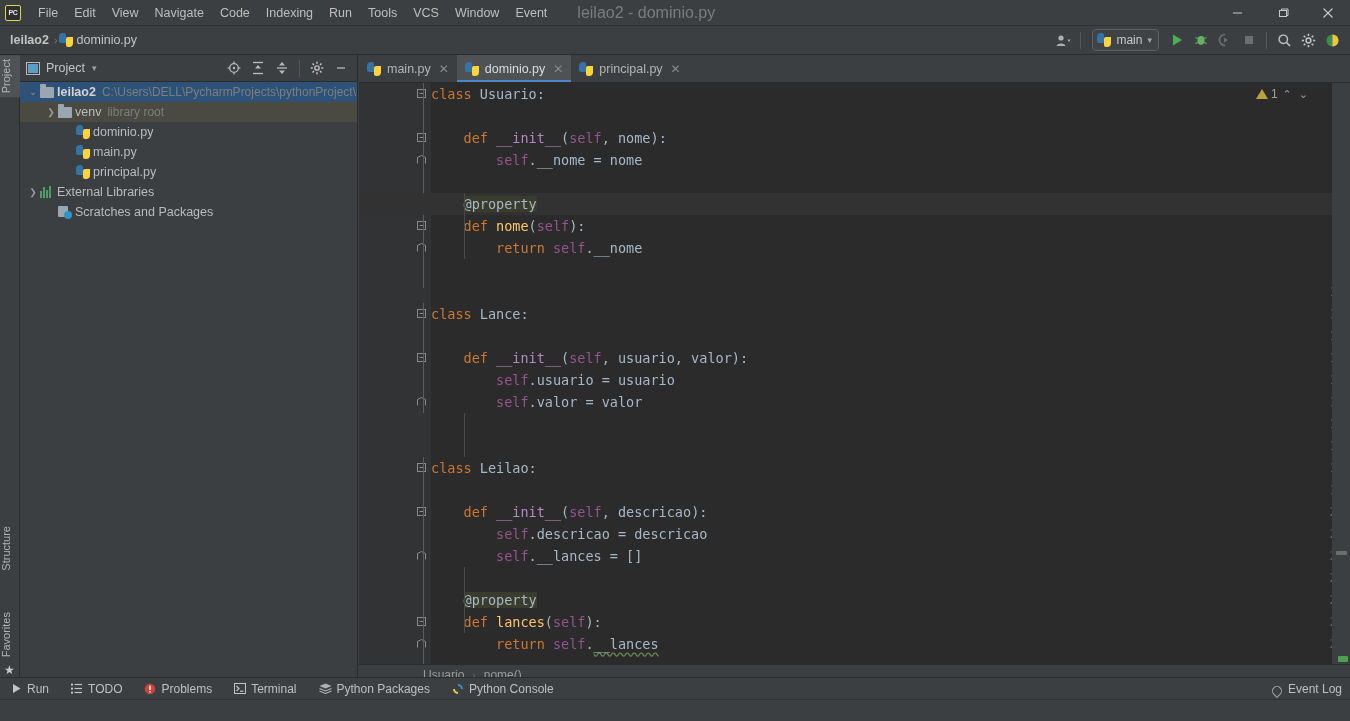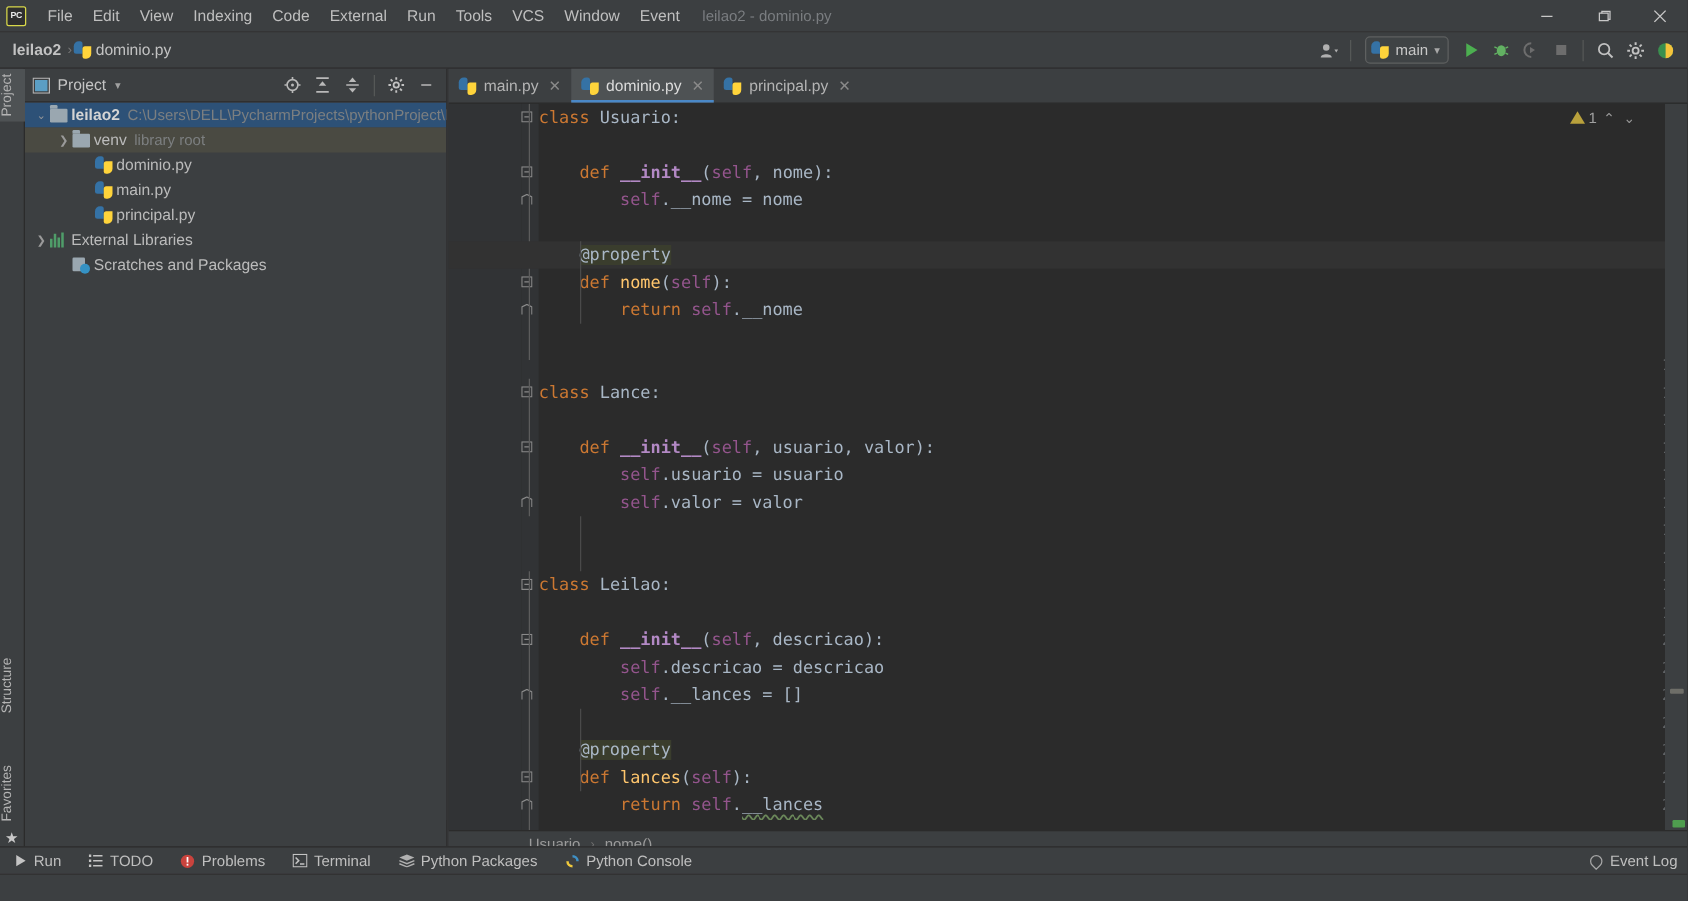"Indexing" div.menu-item { text: Indexing -> Navigate }
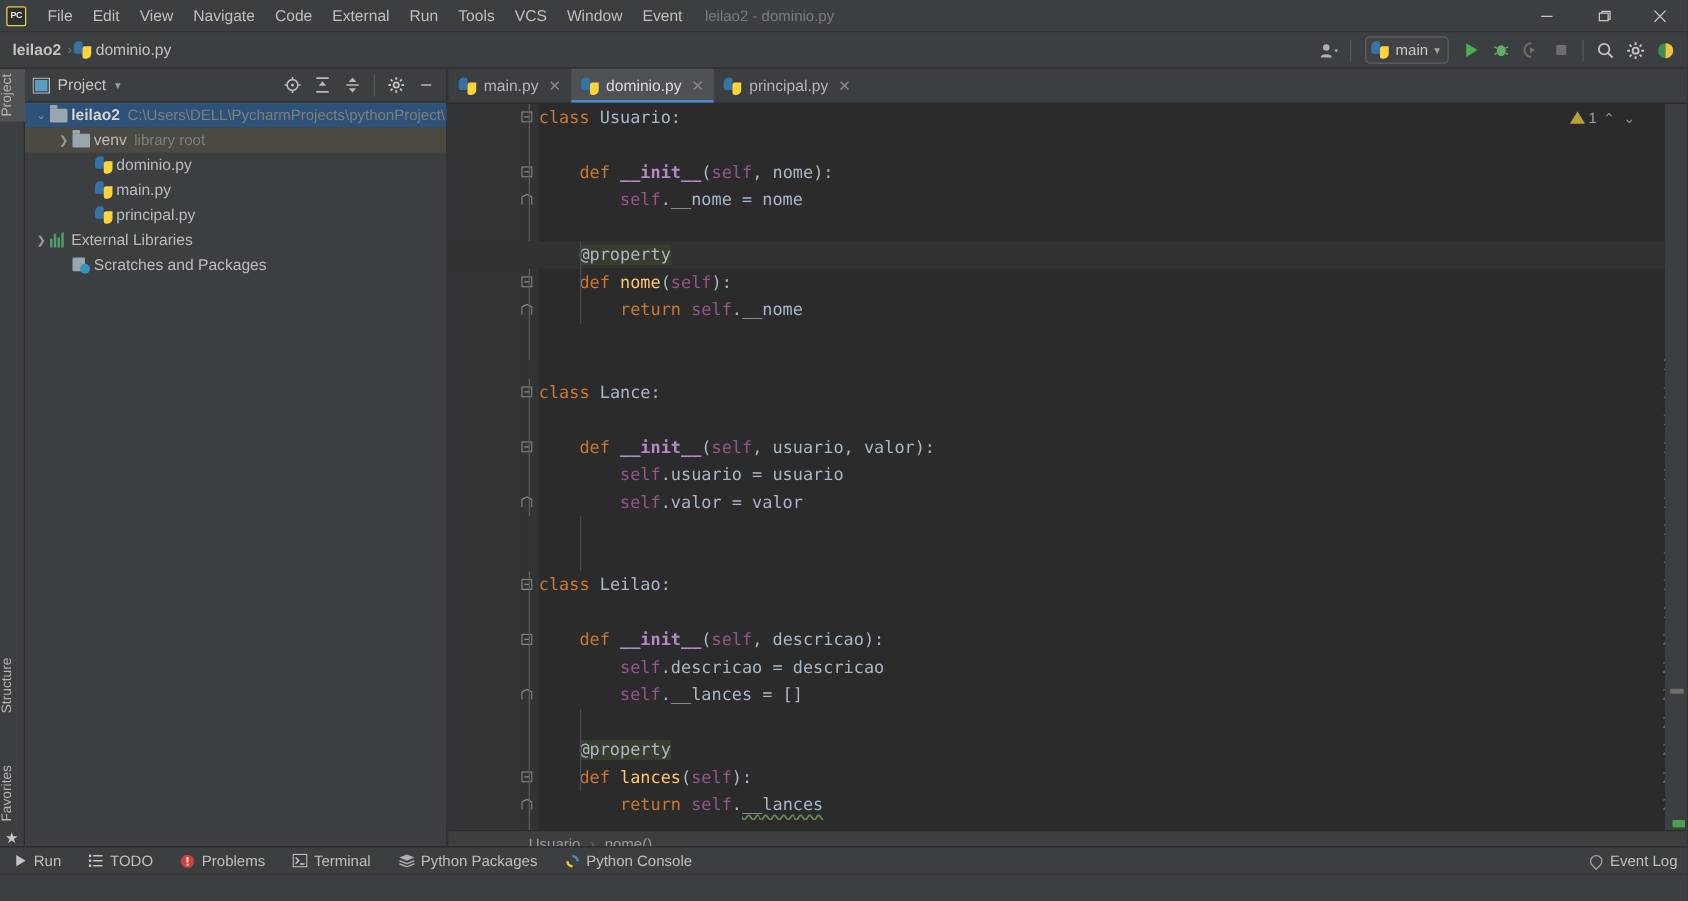"External" div.menu-item { text: External -> Indexing }
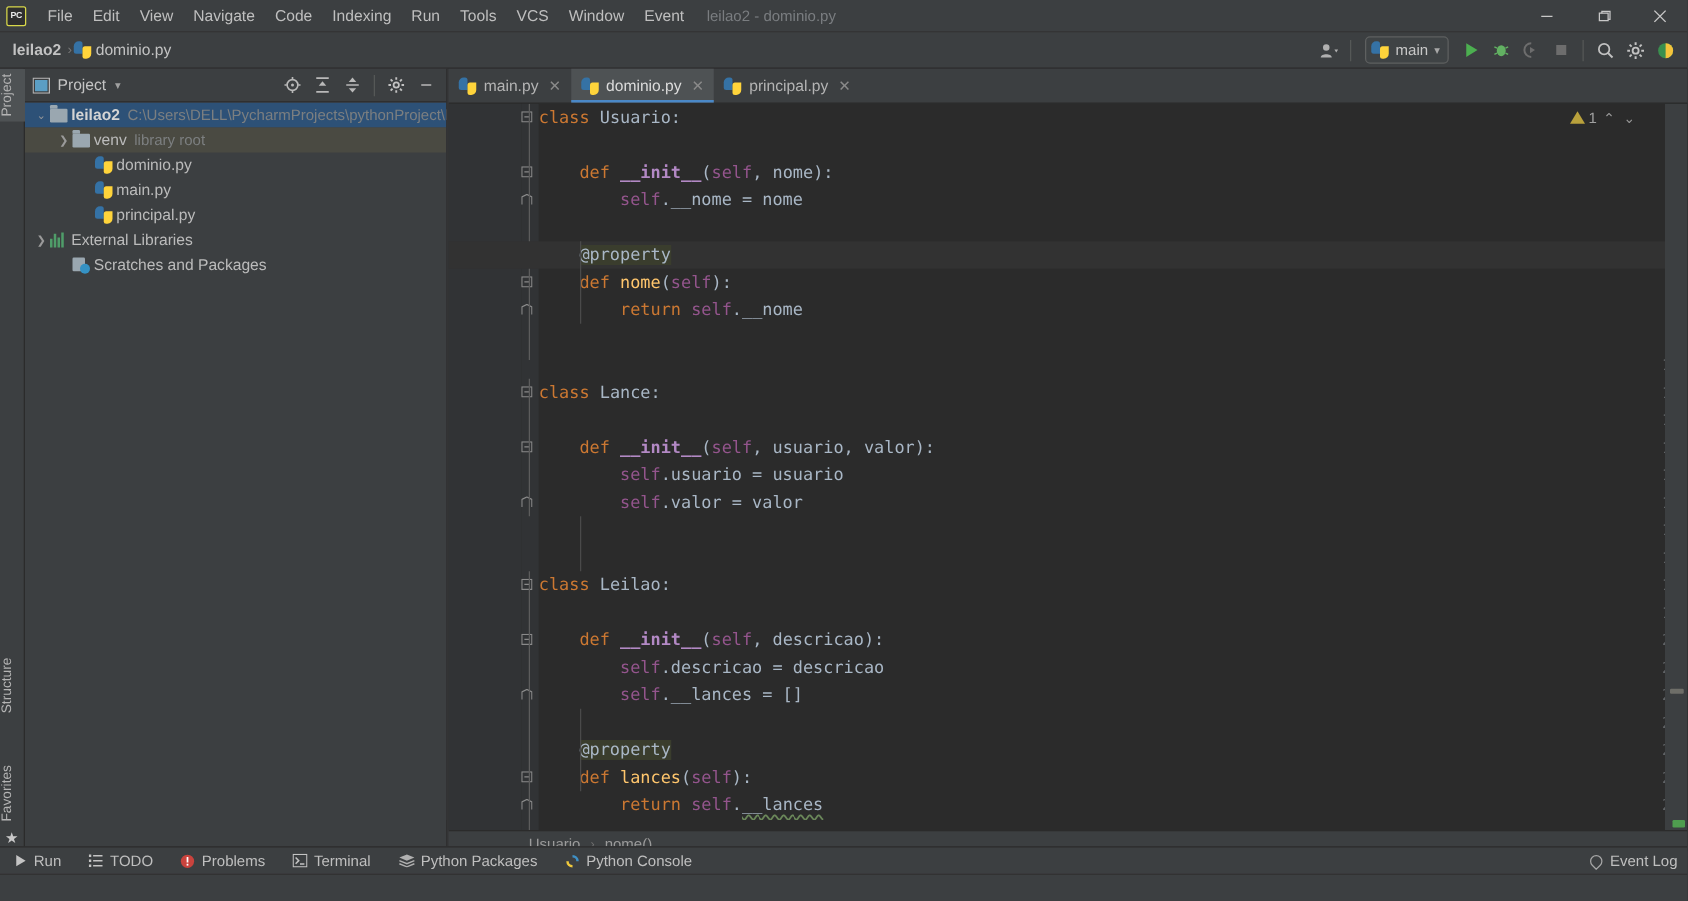"leilao2 - dominio.py" .win-title { font-size: 12px -> 16px; margin-left: 10px -> 22px }
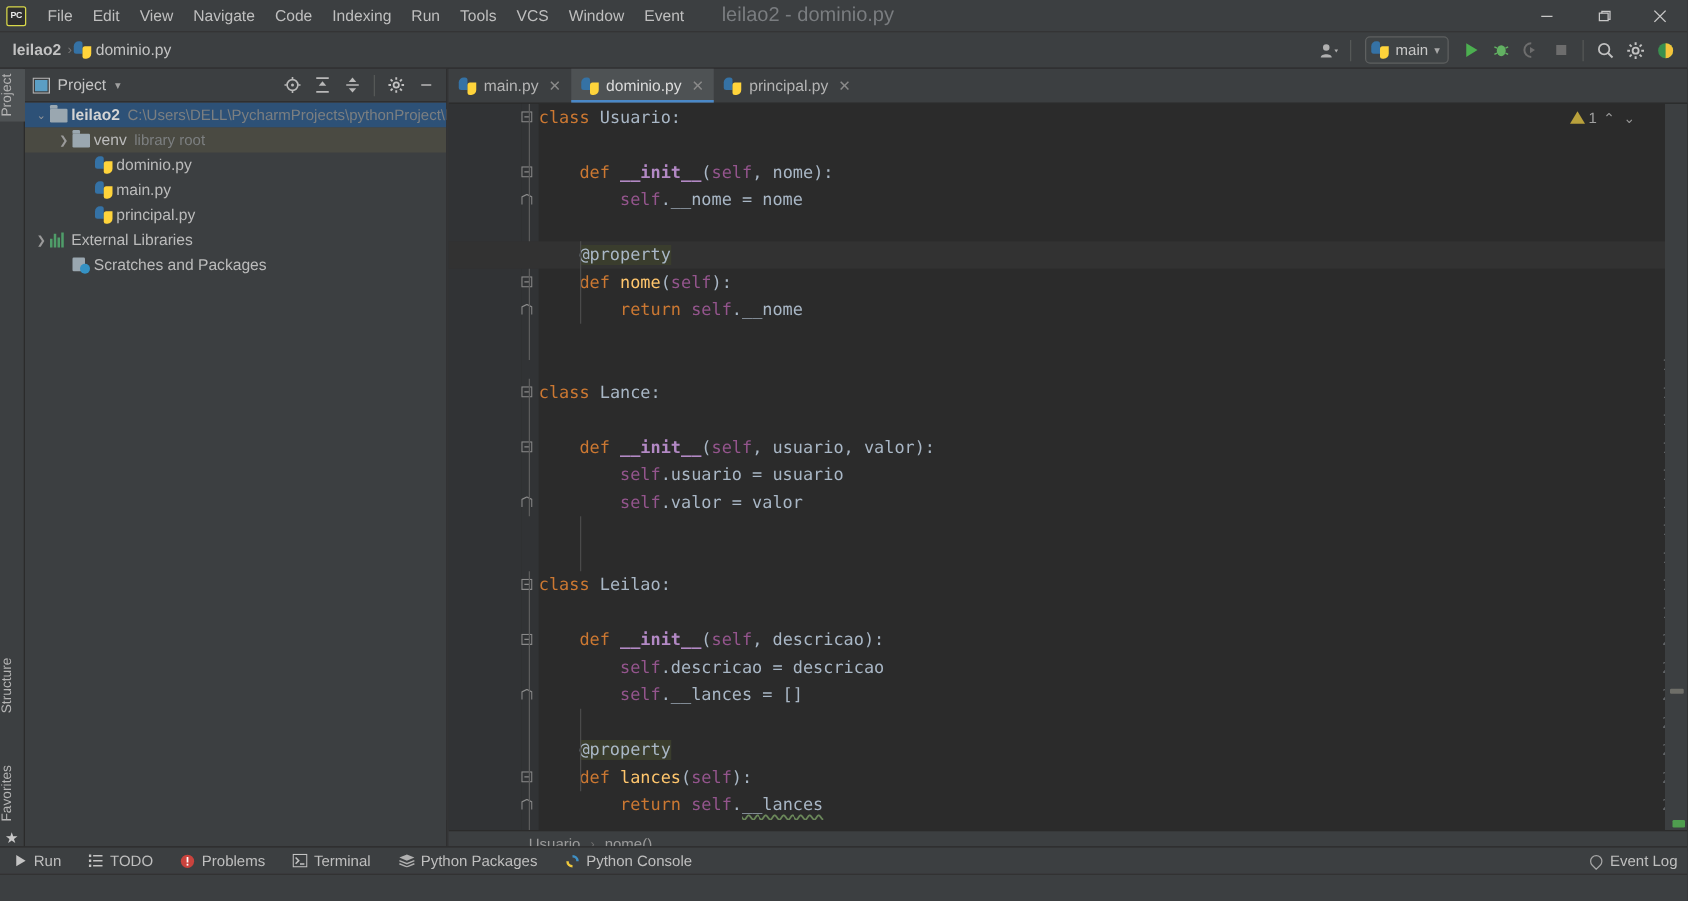"__init__" .dunder { font-weight: bold -> normal }
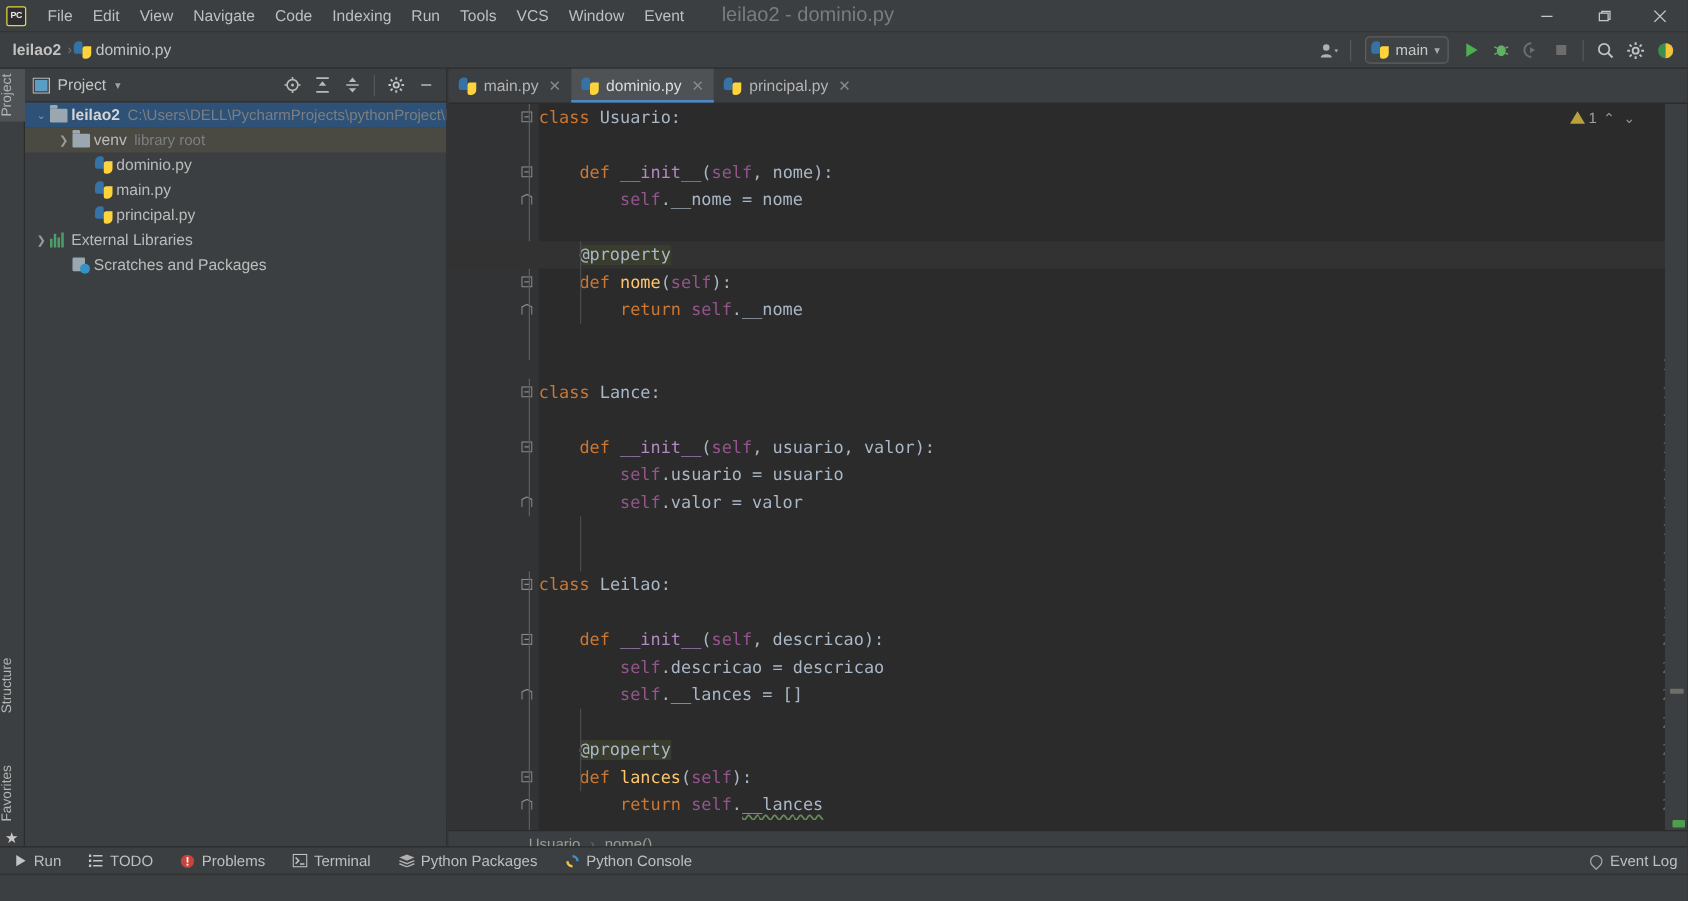"Event Log" .twb-right { align-items: center -> flex-end }
